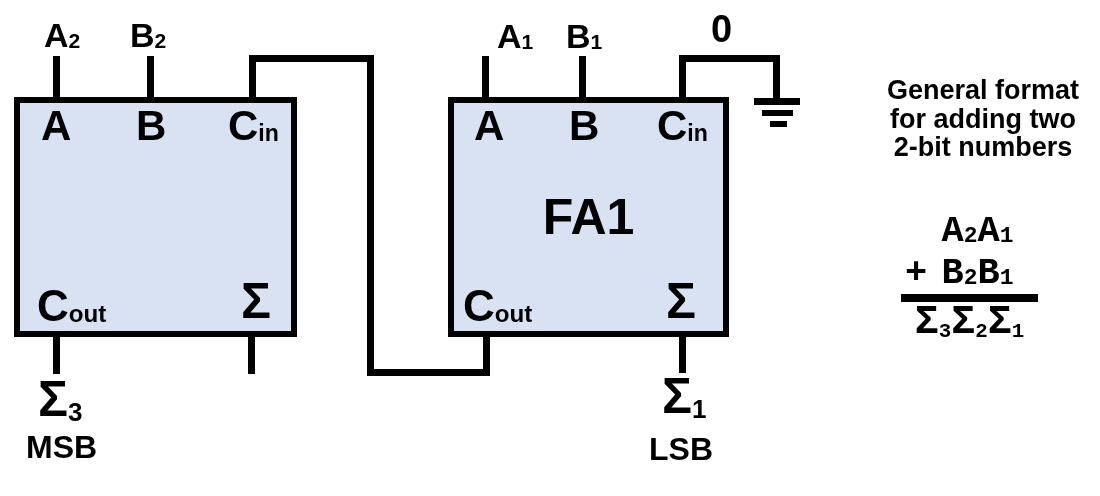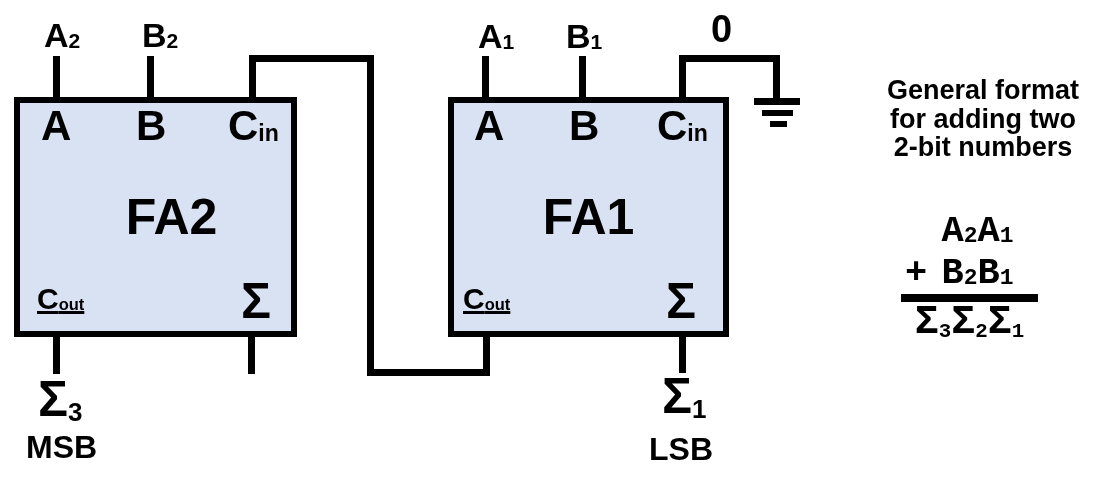"B2" div.lbl { left: 142px -> 130px }
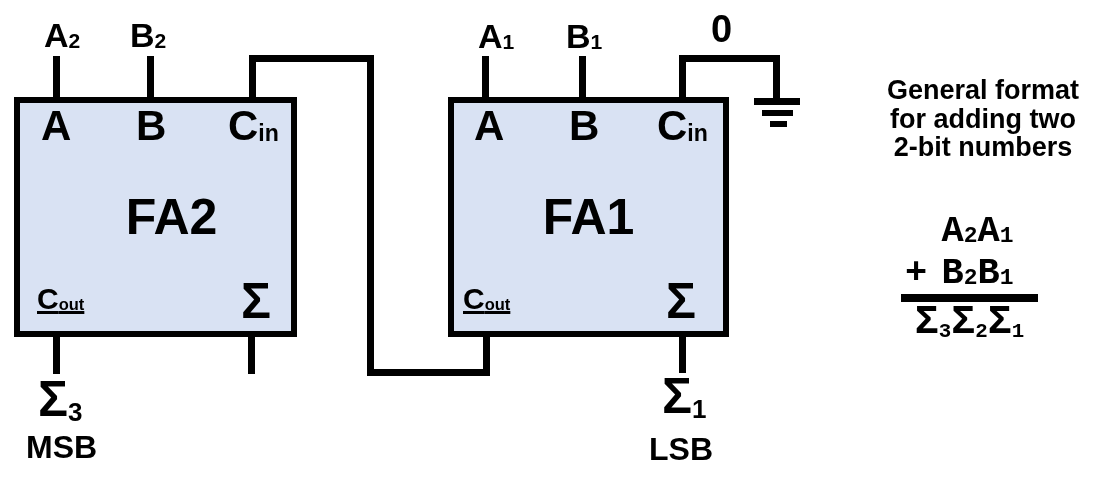"A1" div.lbl { left: 478px -> 497px }
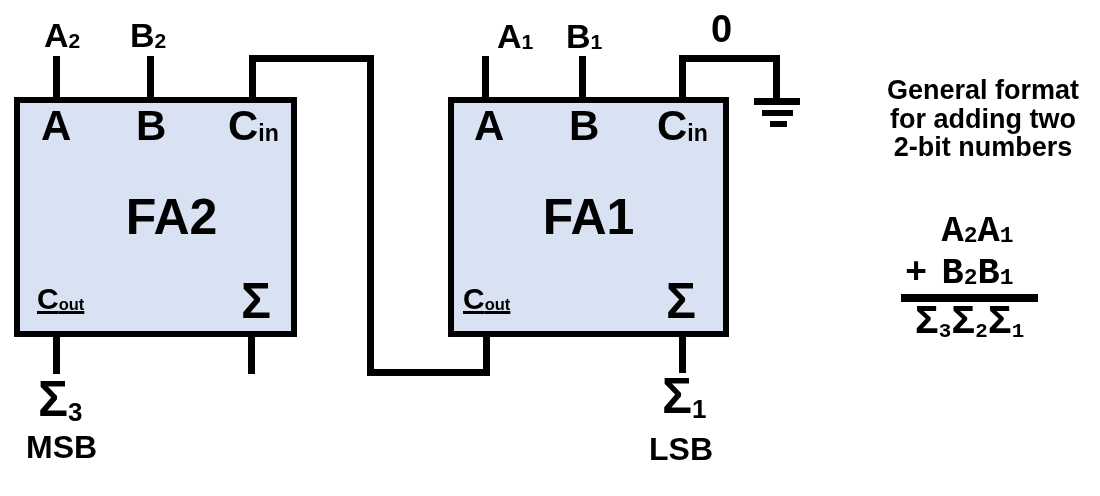"FA2" div.lbl { html: <div>FA2</div> -> none }
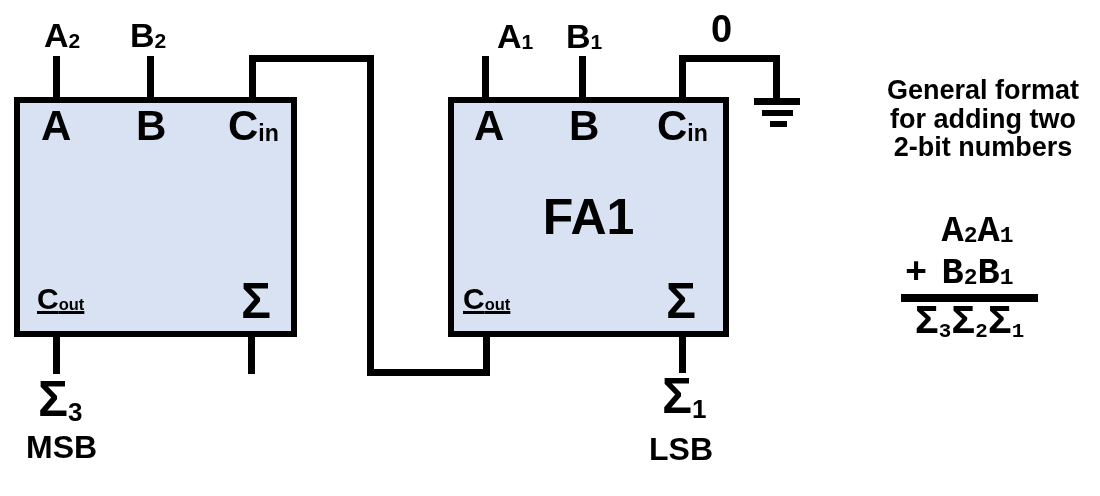"Cout" .t44 { font-size: 30px -> 44px; text-decoration: underline -> none }
